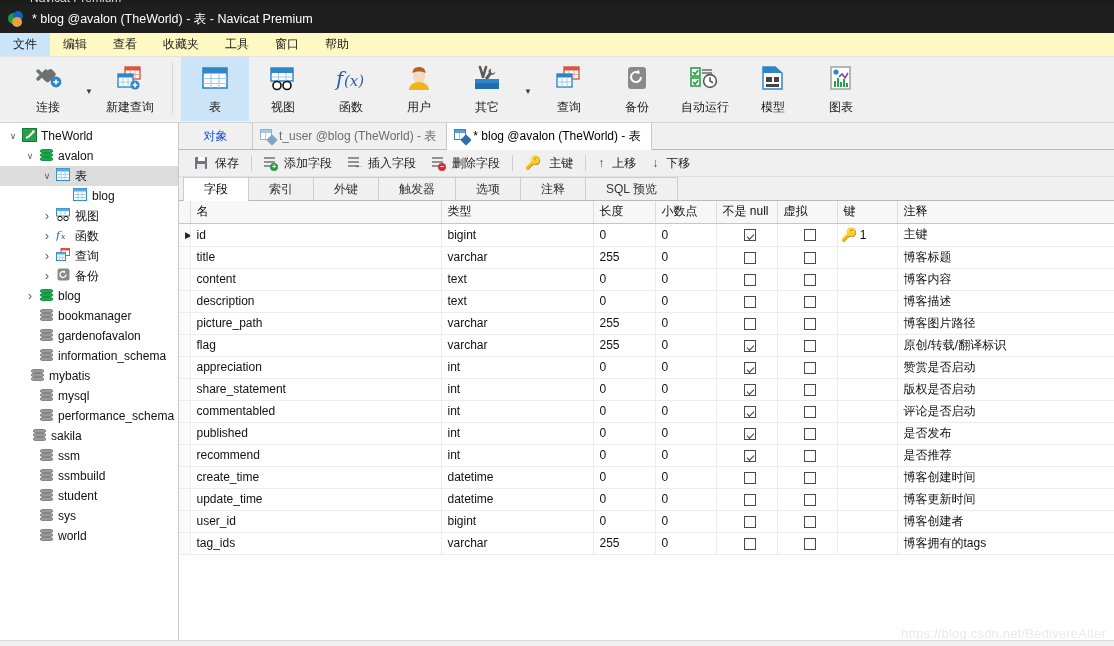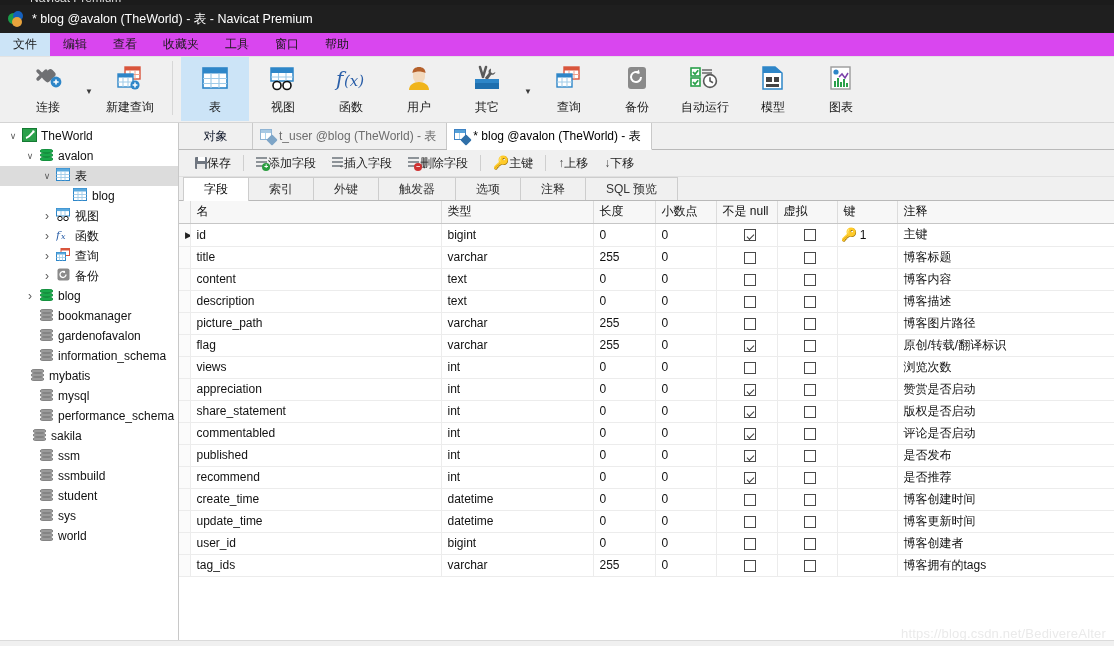"文件" .menubar { background: #d946ef -> #fef9c3 }
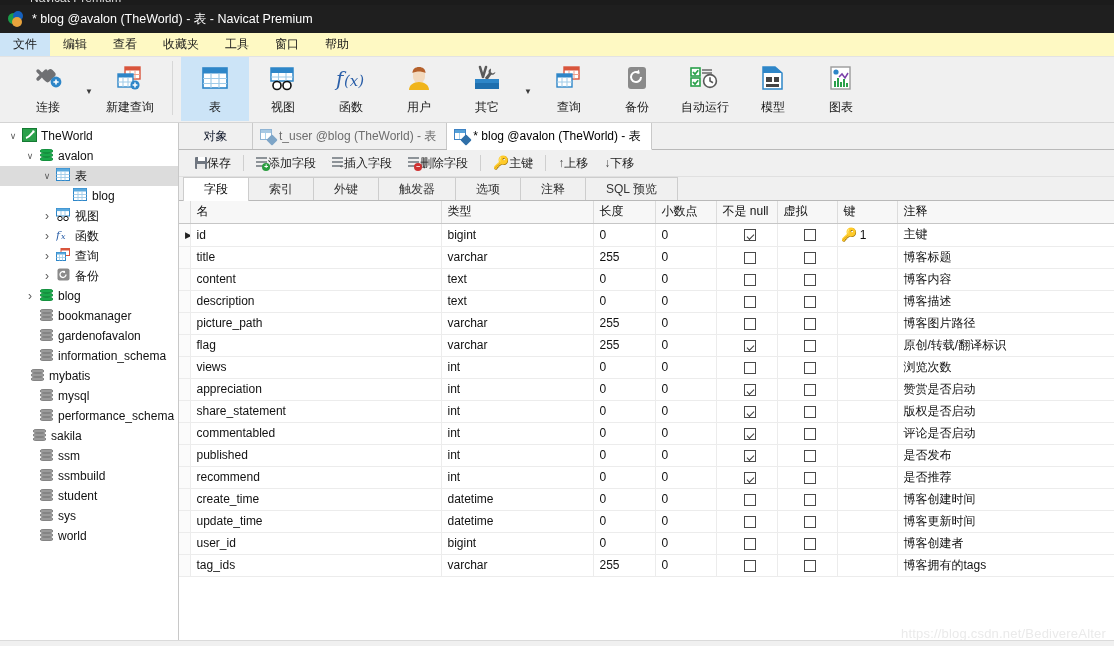"对象" .otab { color: #0f172a -> #1d4ed8 }
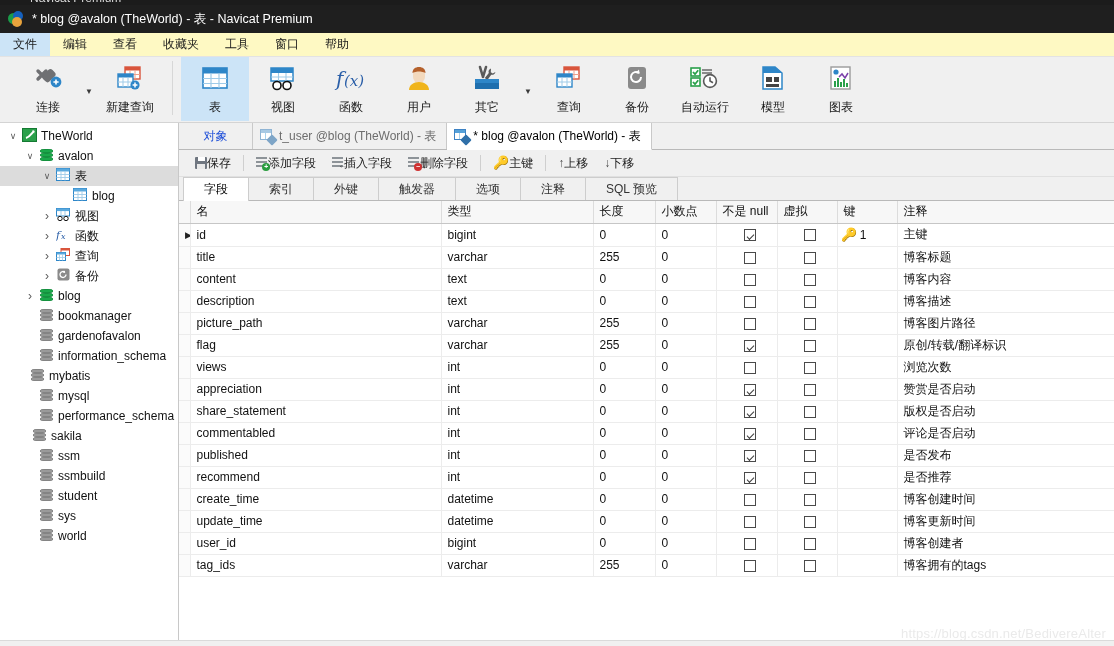"保存" .act { gap: 0 -> 8px }
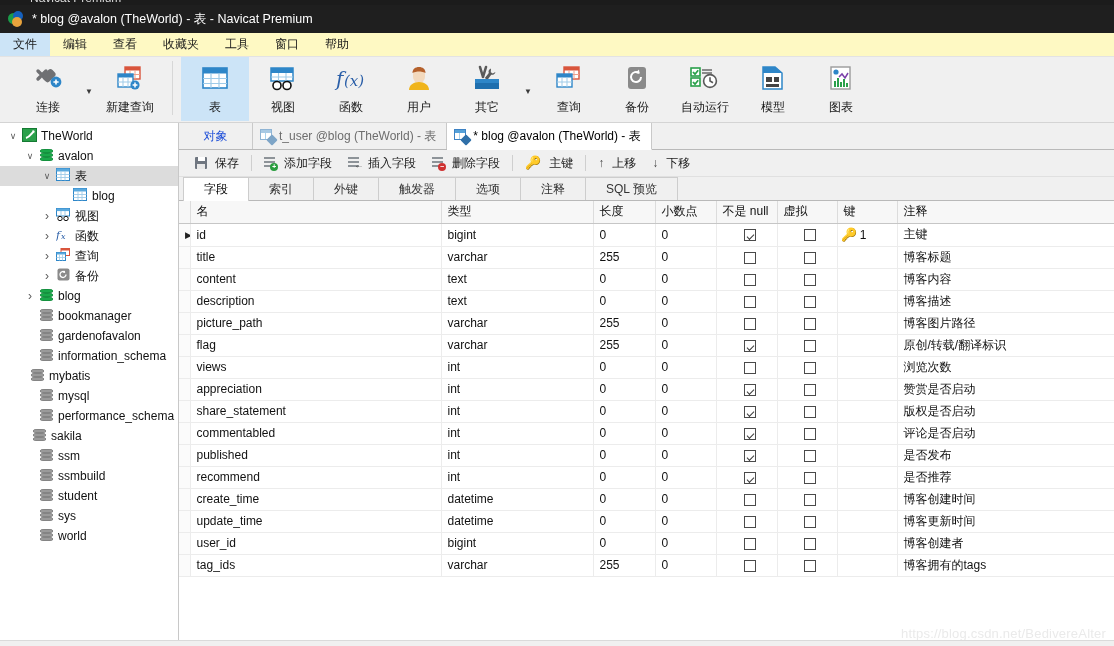"views" tr { html: <tr> <td></td> <td>views</td> <td>int</td> <td>0</td> <td>0</td> <td><span></span></td> <td><span></span></td> <td></td> <td>浏览次数</td> </tr> -> none }
